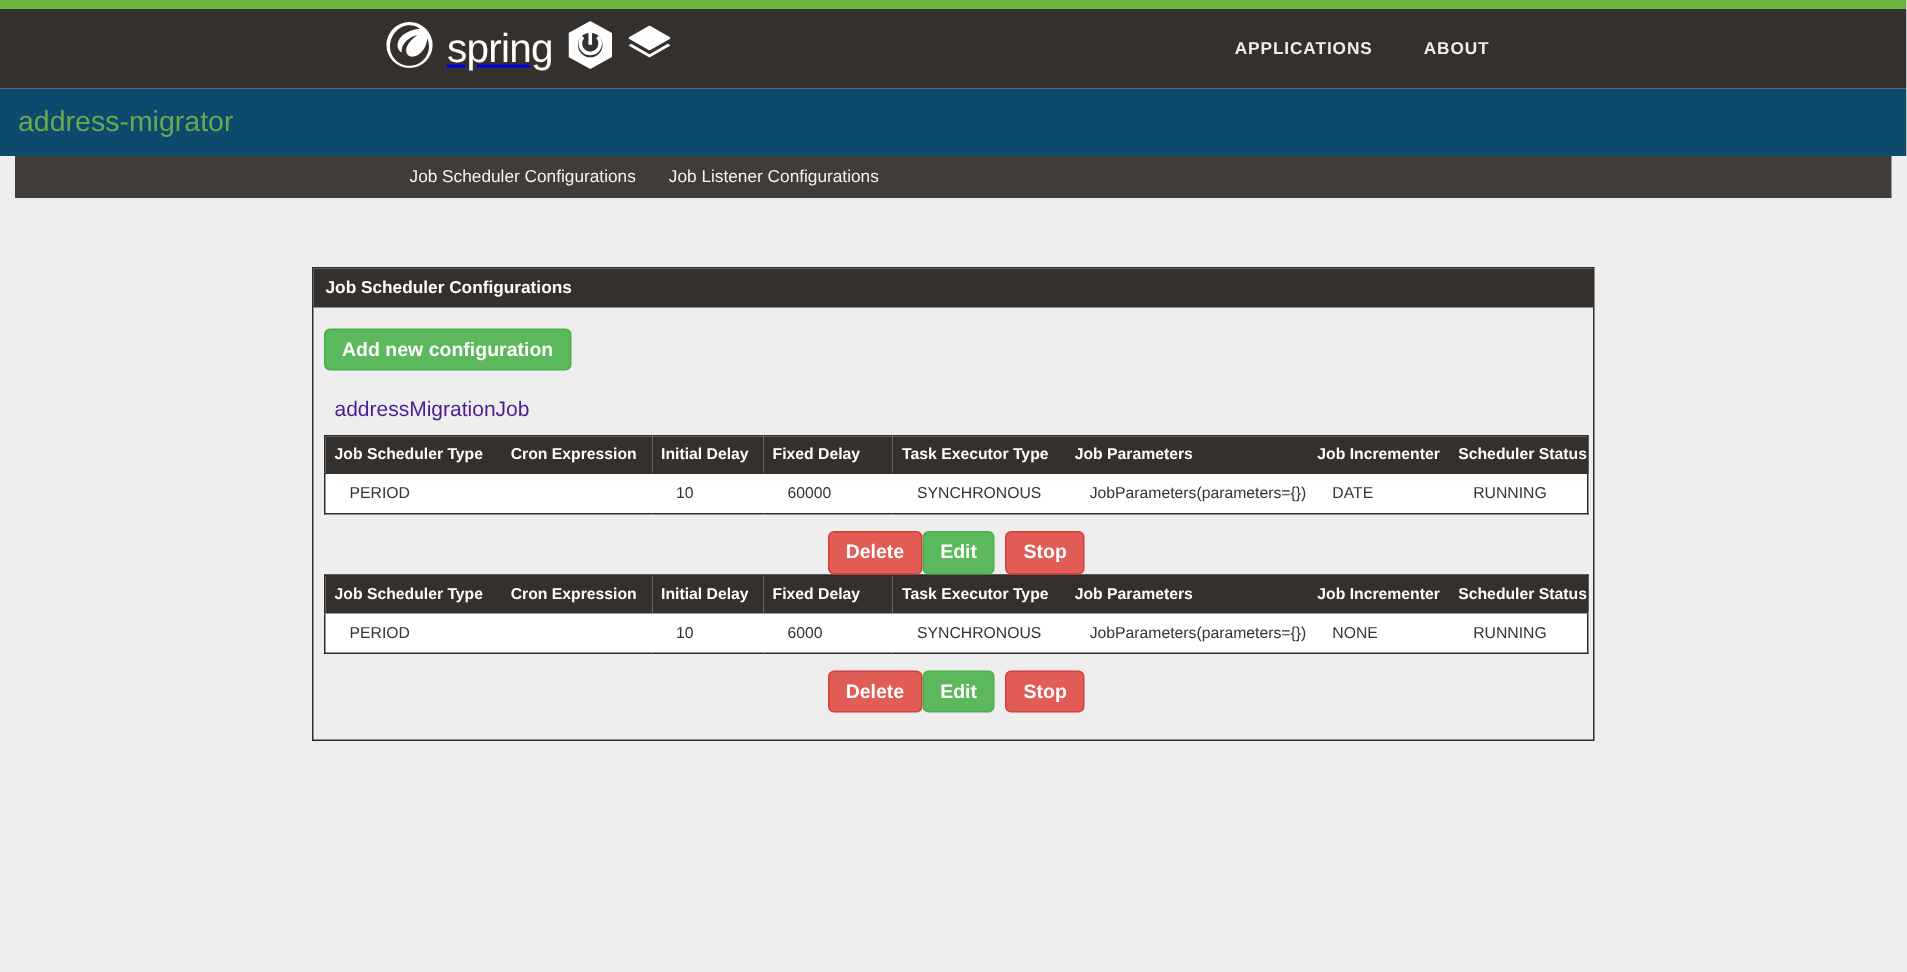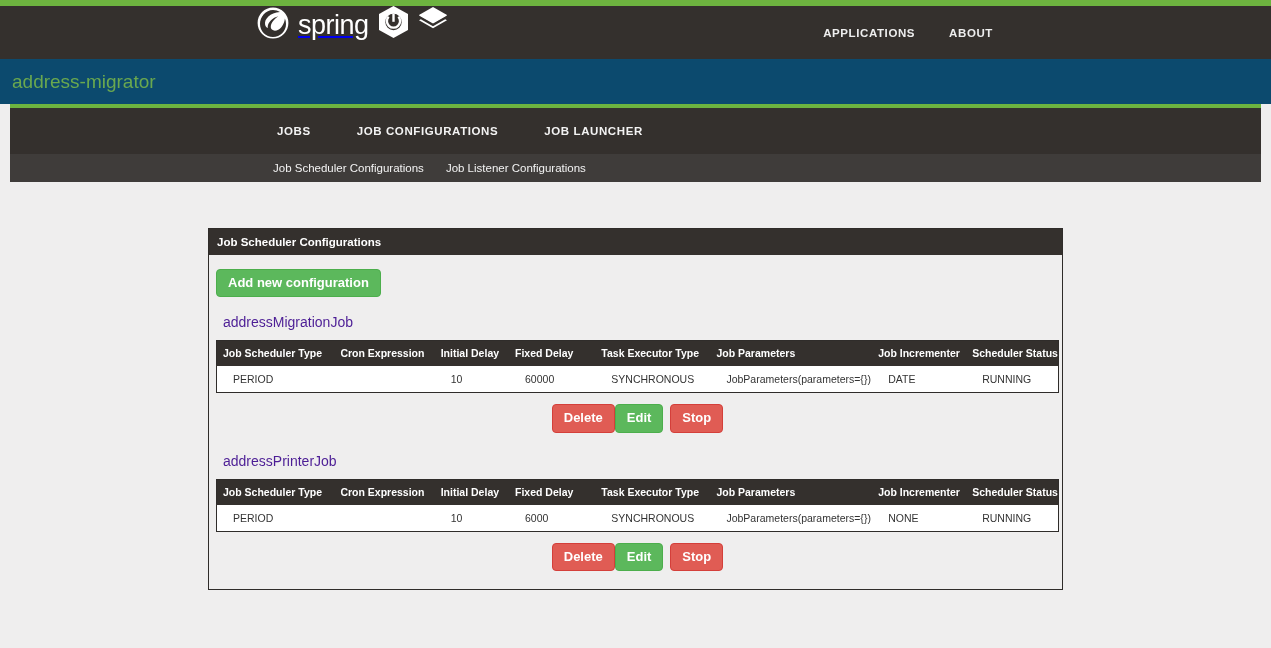"spring" .brand-group { align-items: flex-start -> center }
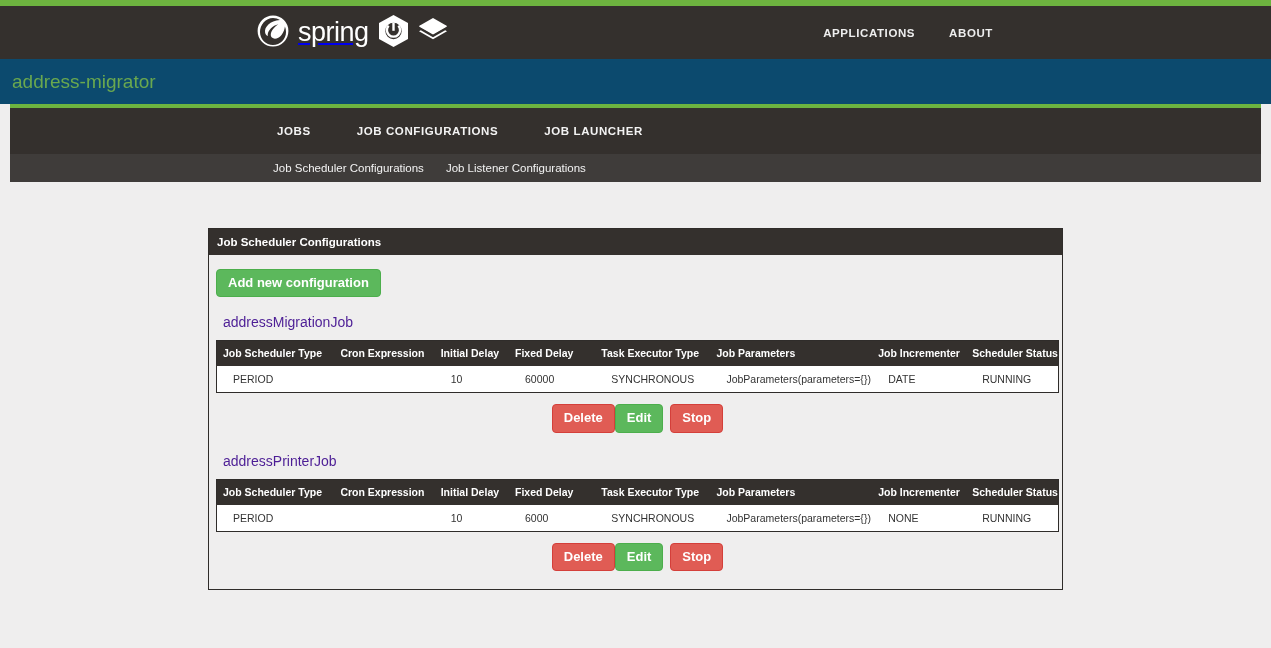"JOBS" nav.primary-nav { html: <nav> <a>JOBS</a> <a>JOB CONFIGURATIONS</a> <a>JOB LAUNCHER</a> </nav> -> none }
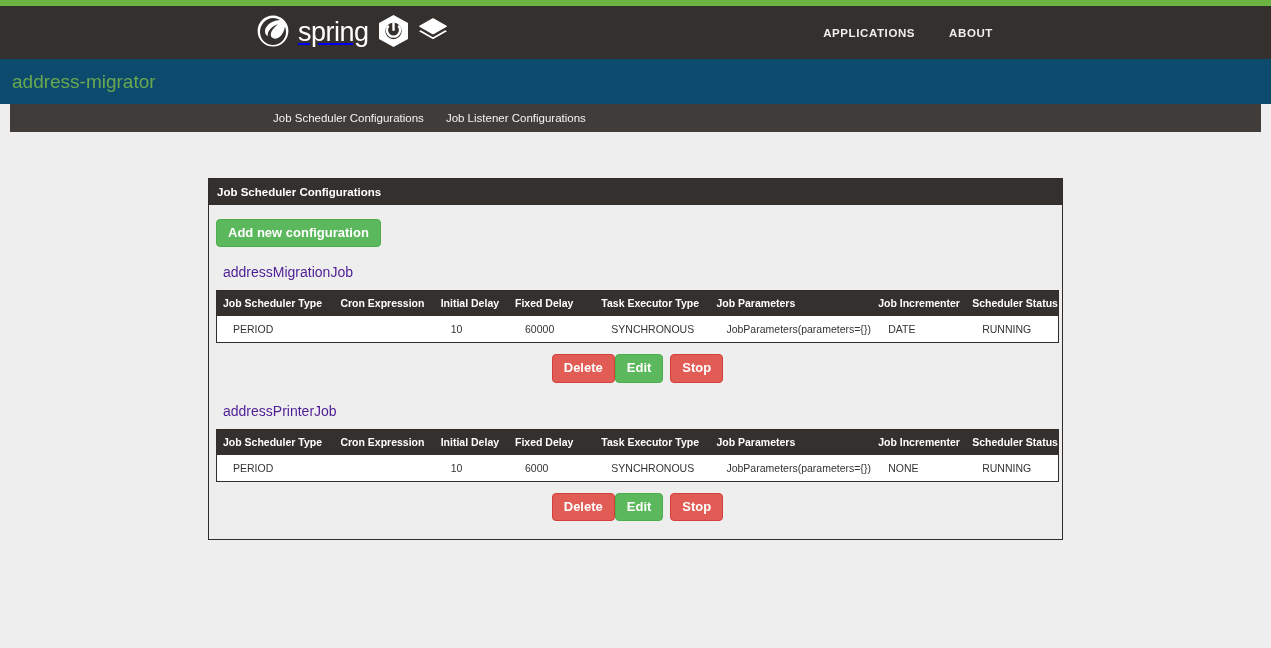"addressPrinterJob" div.job-name { html: <div>addressPrinterJob</div> -> none }
